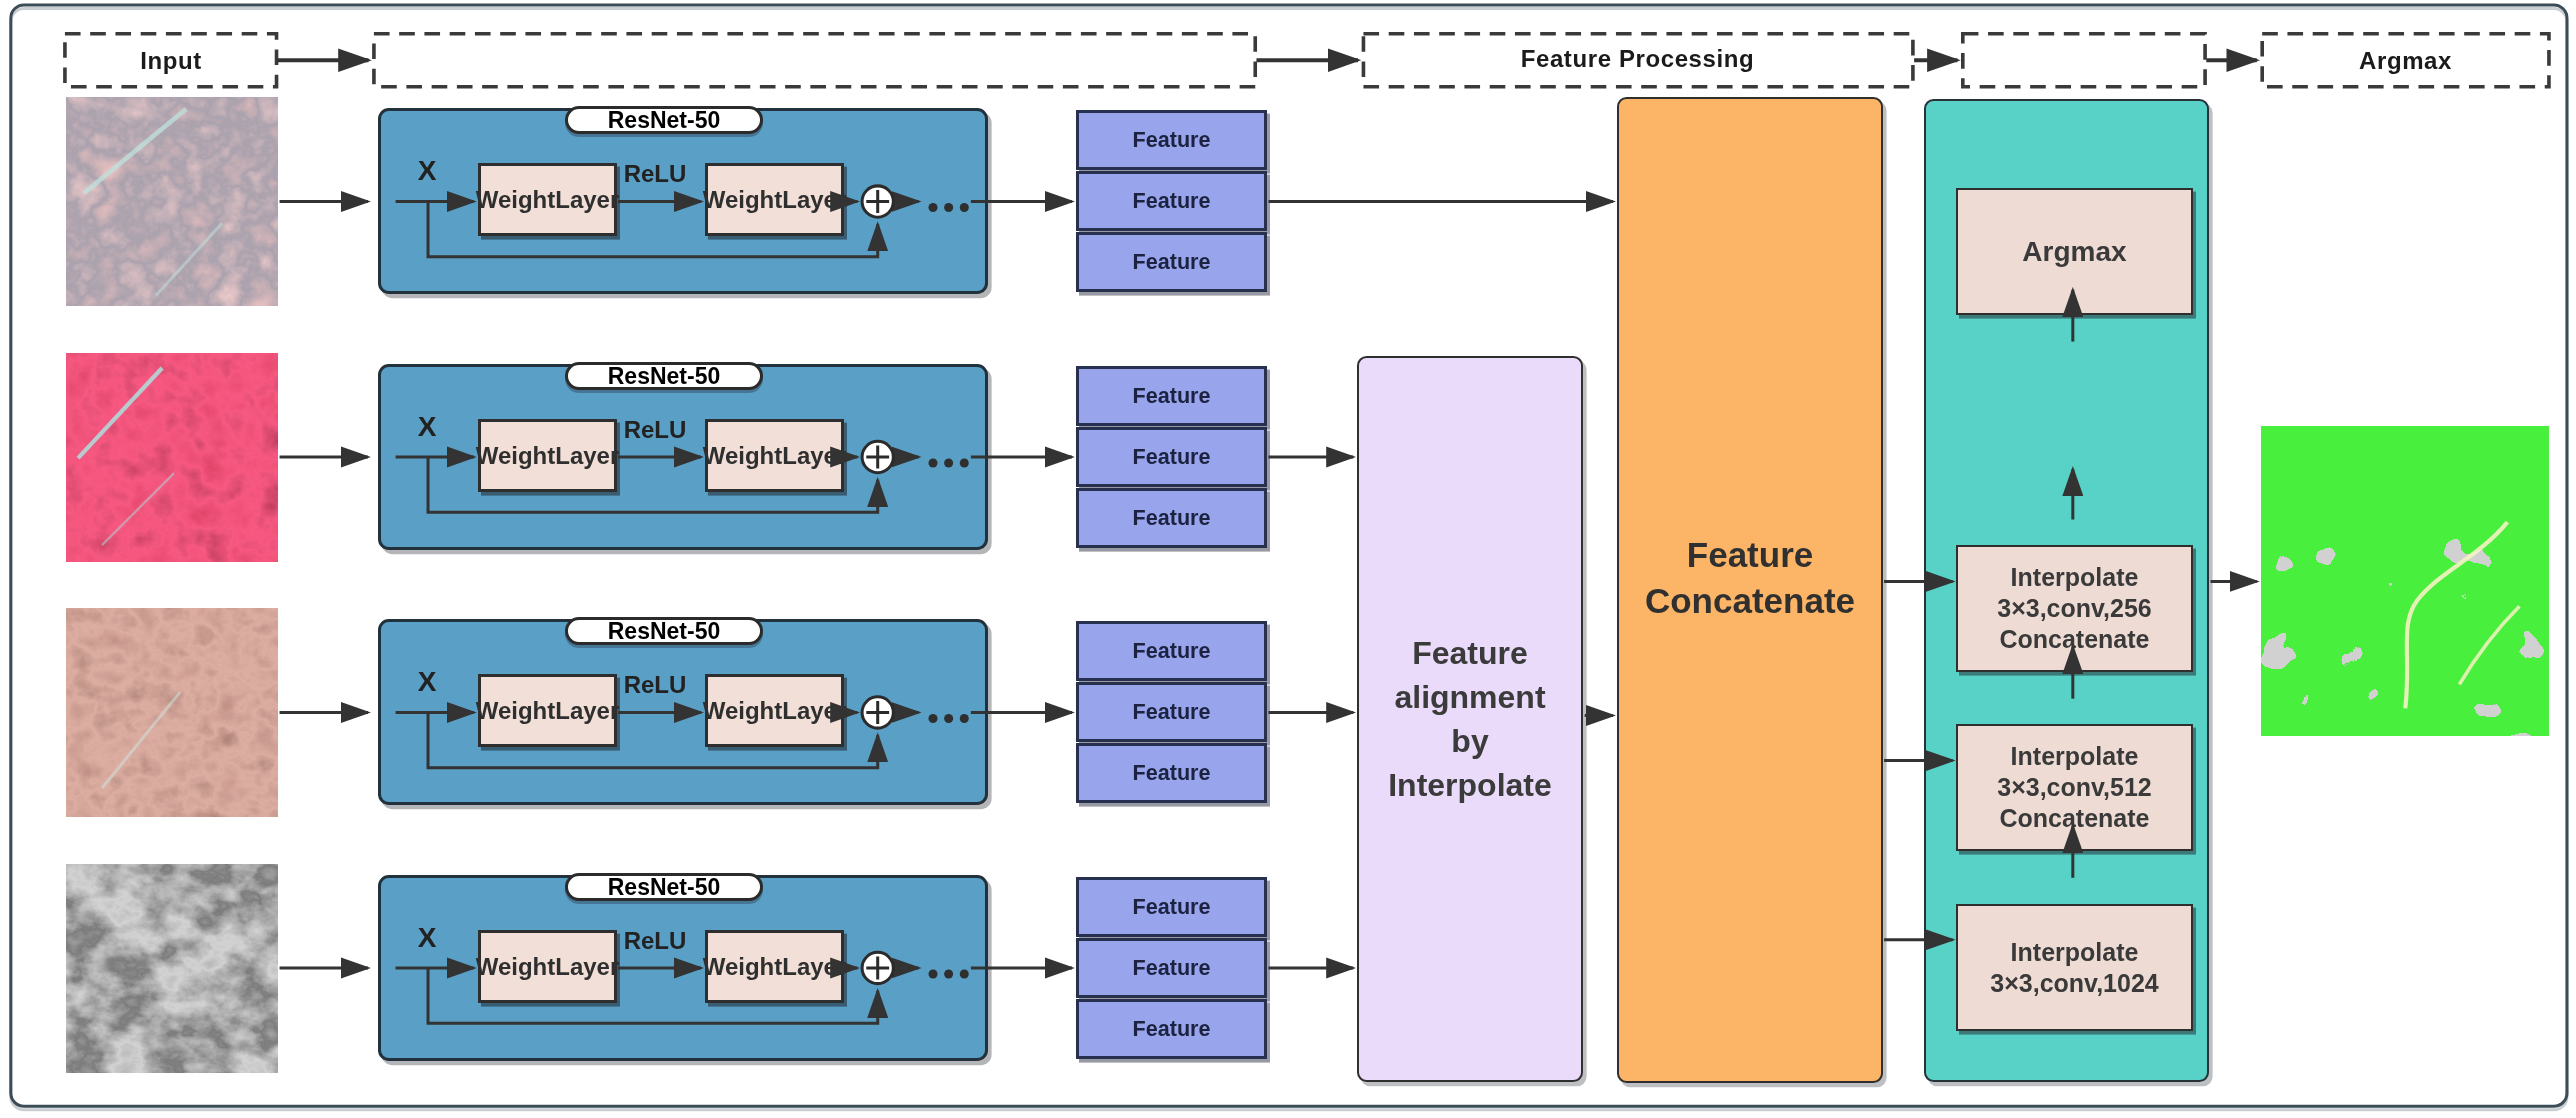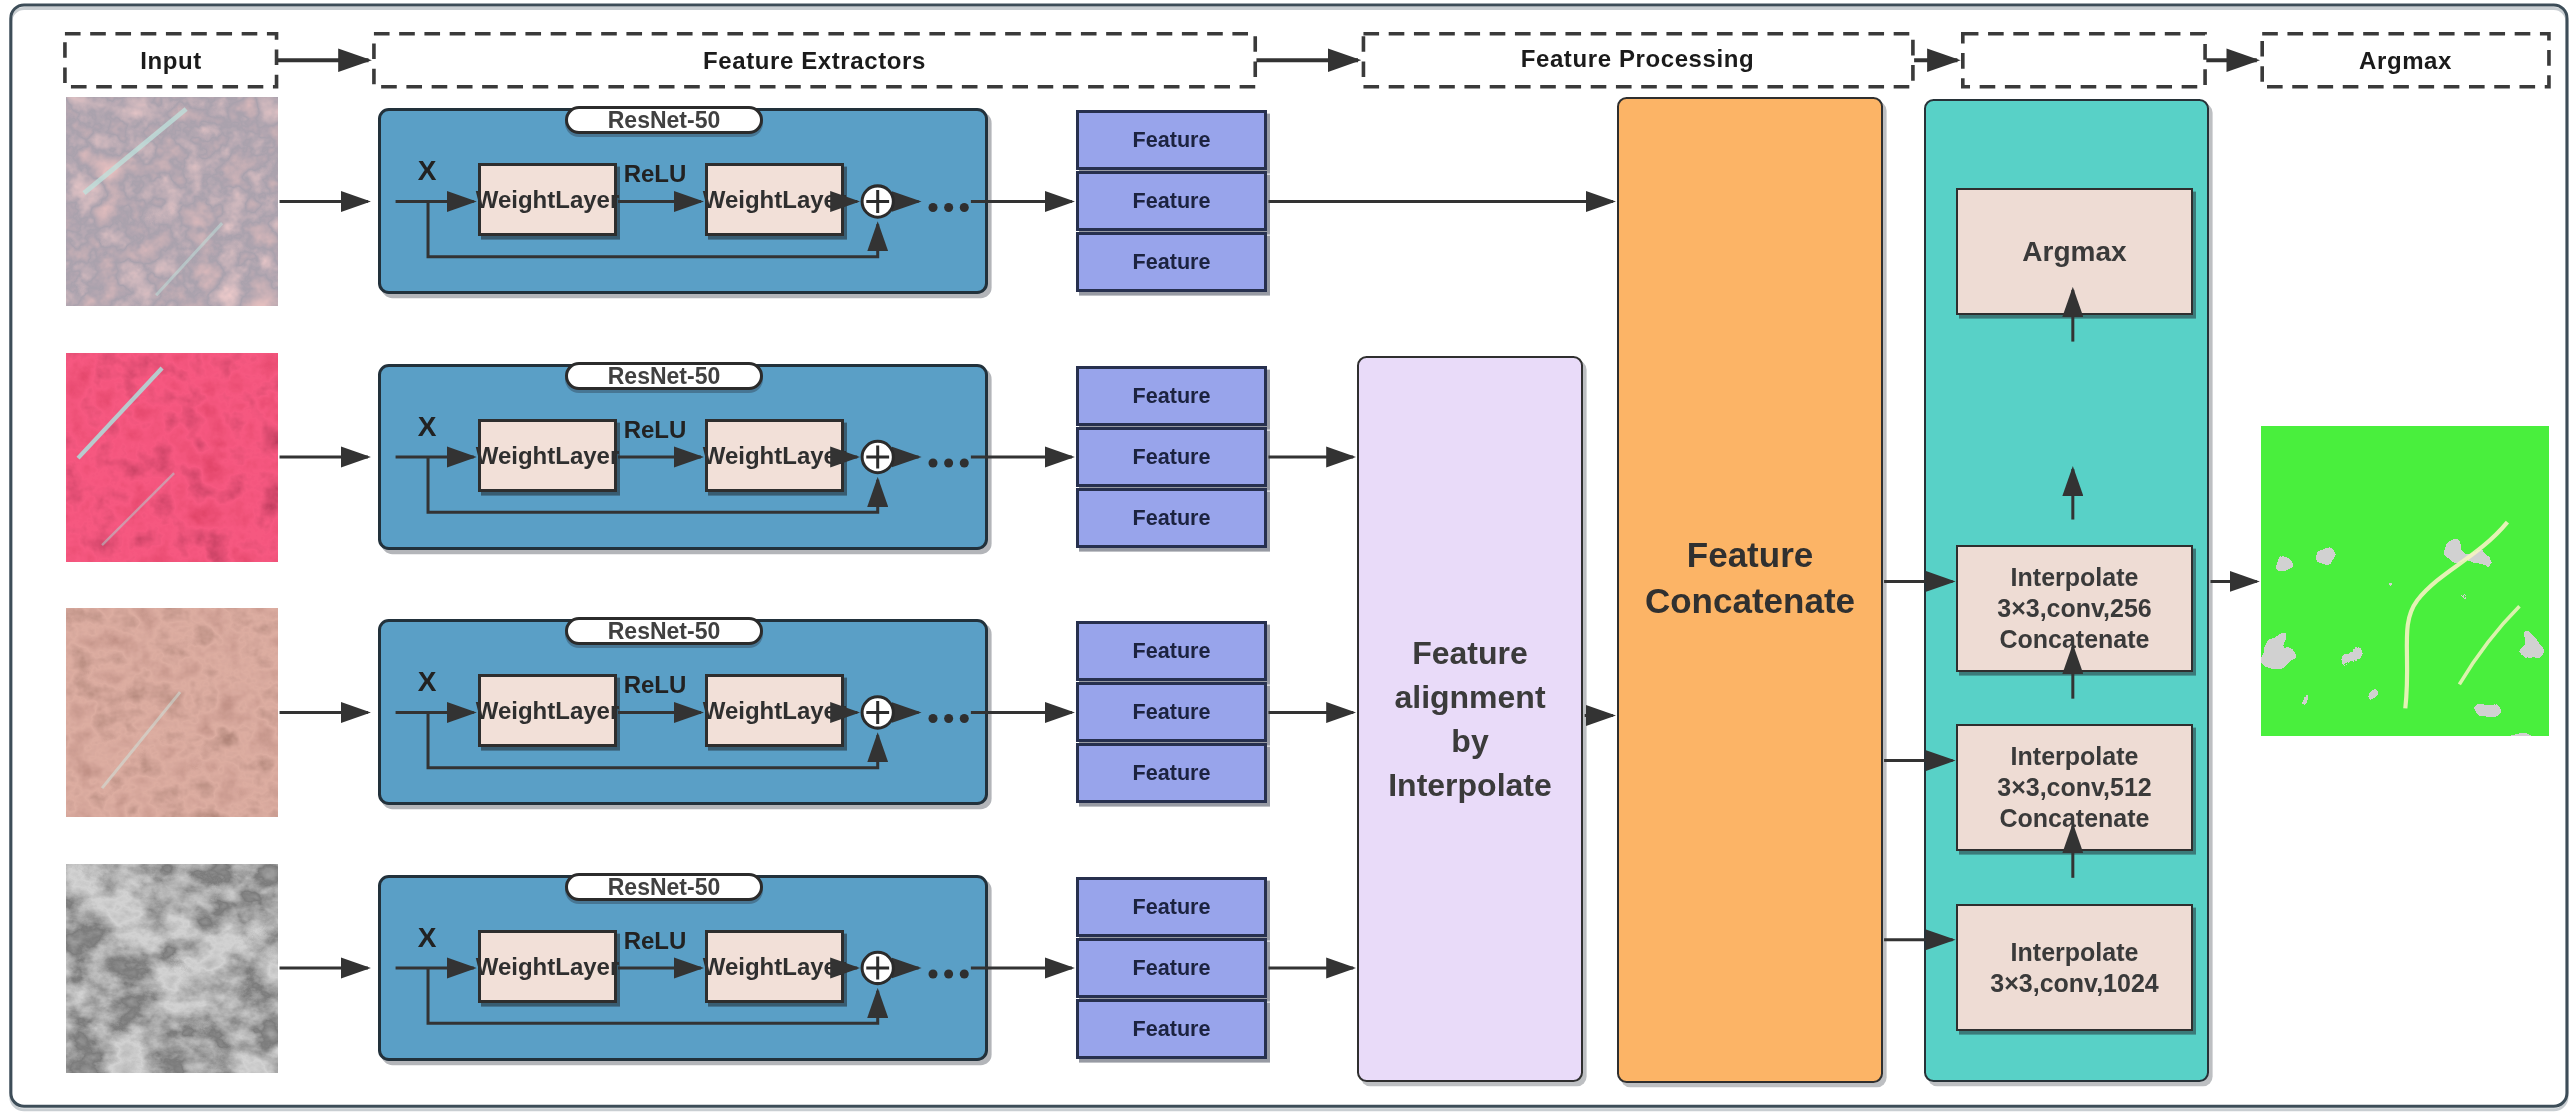"Feature Extractors" div.abs { html: <div> <span>Feature Extractors</span> </div> -> none }
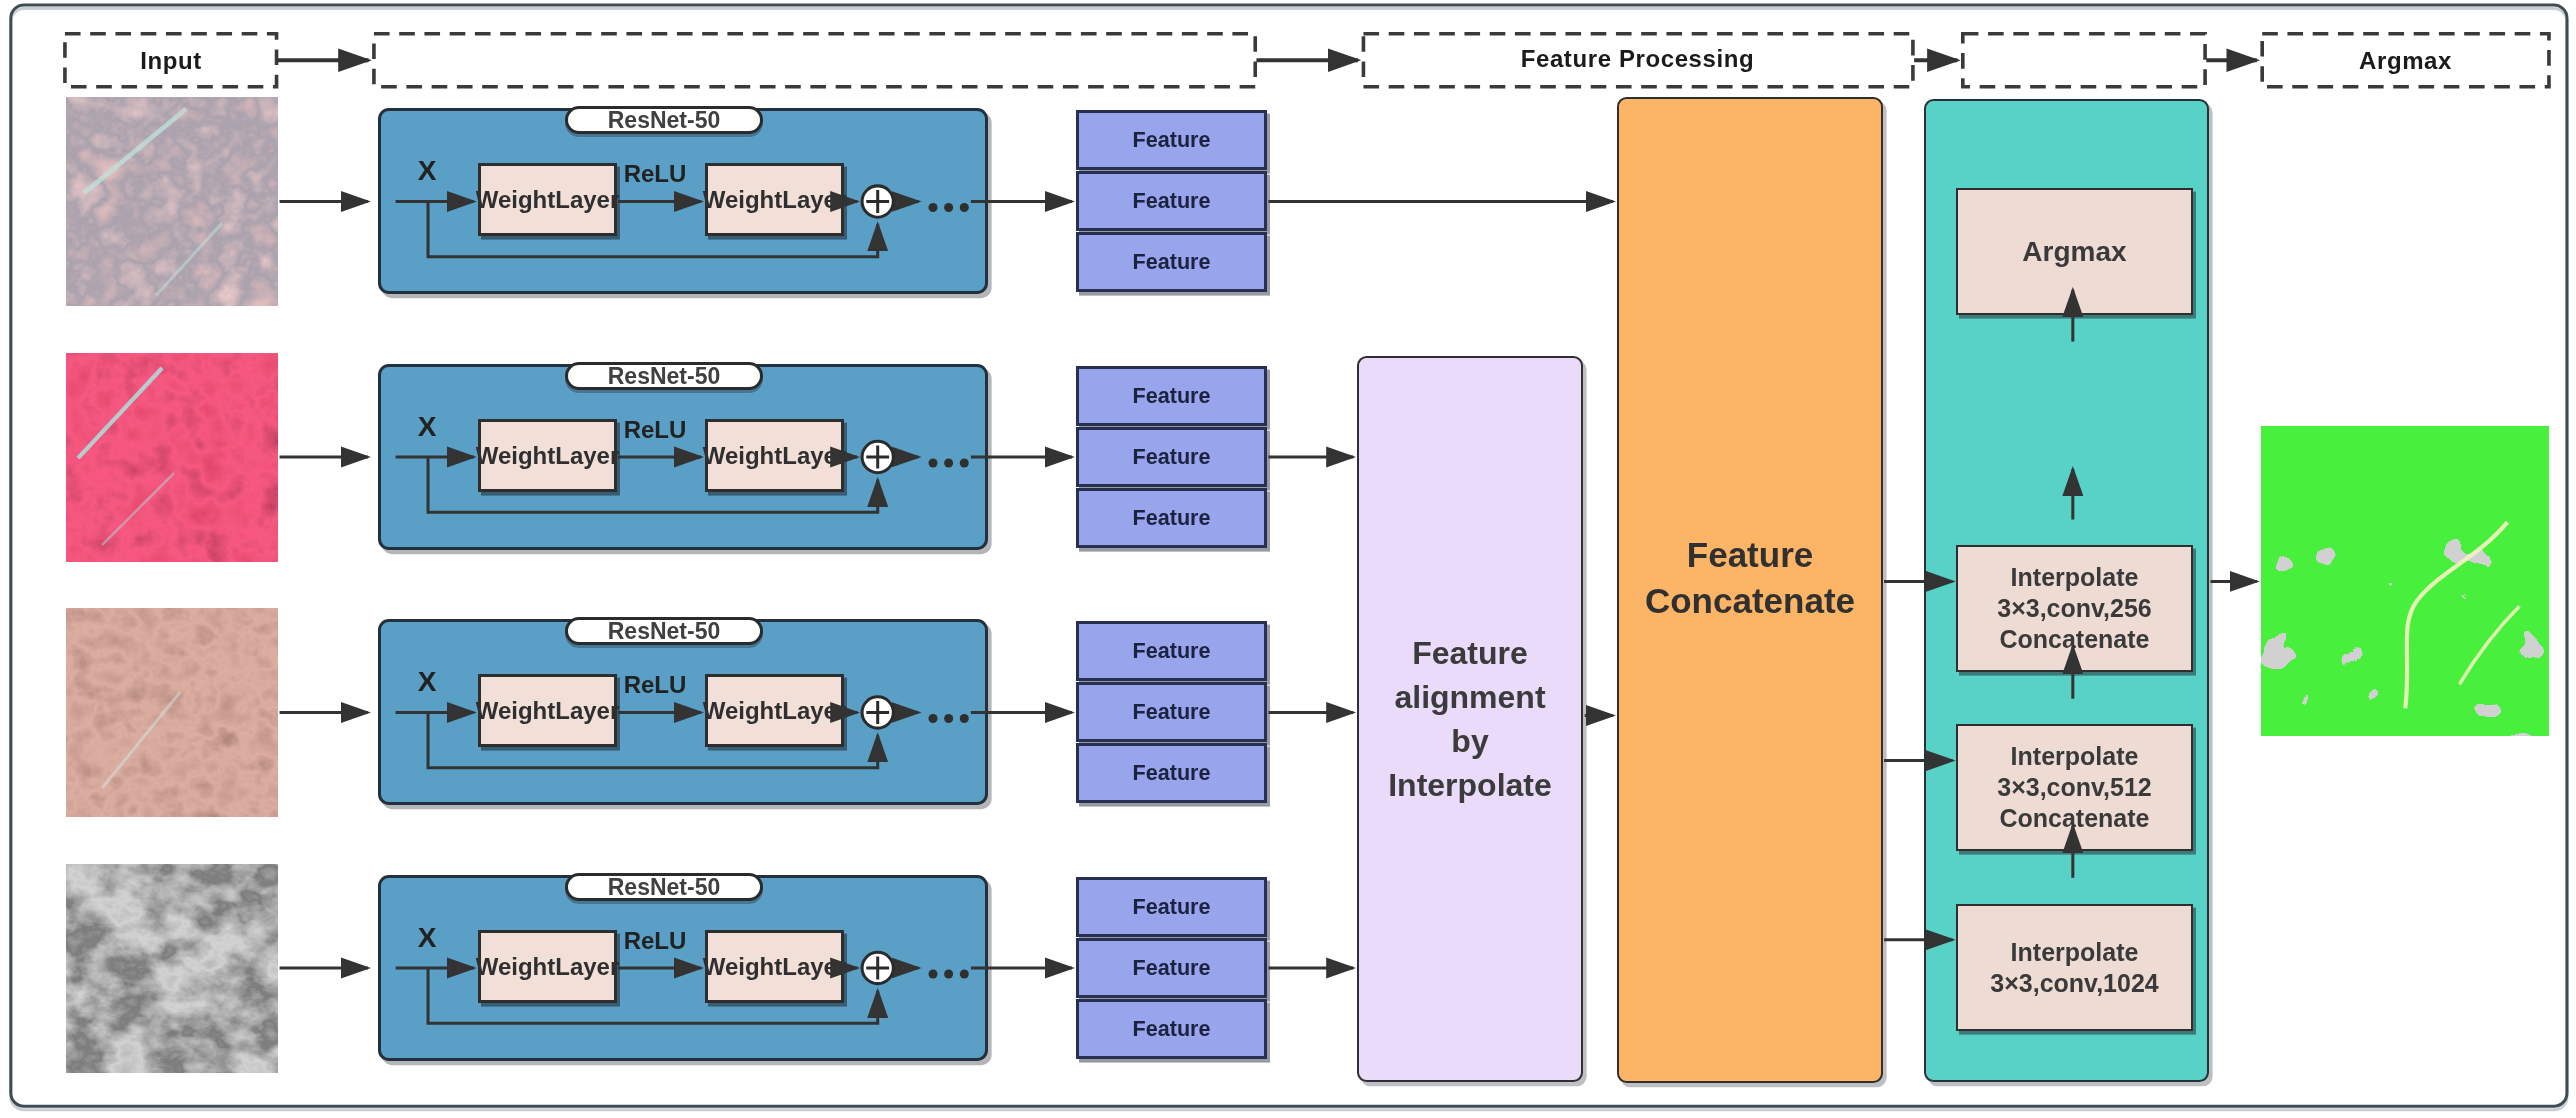"ResNet-50" .pill { color: #404040 -> #000000 }
